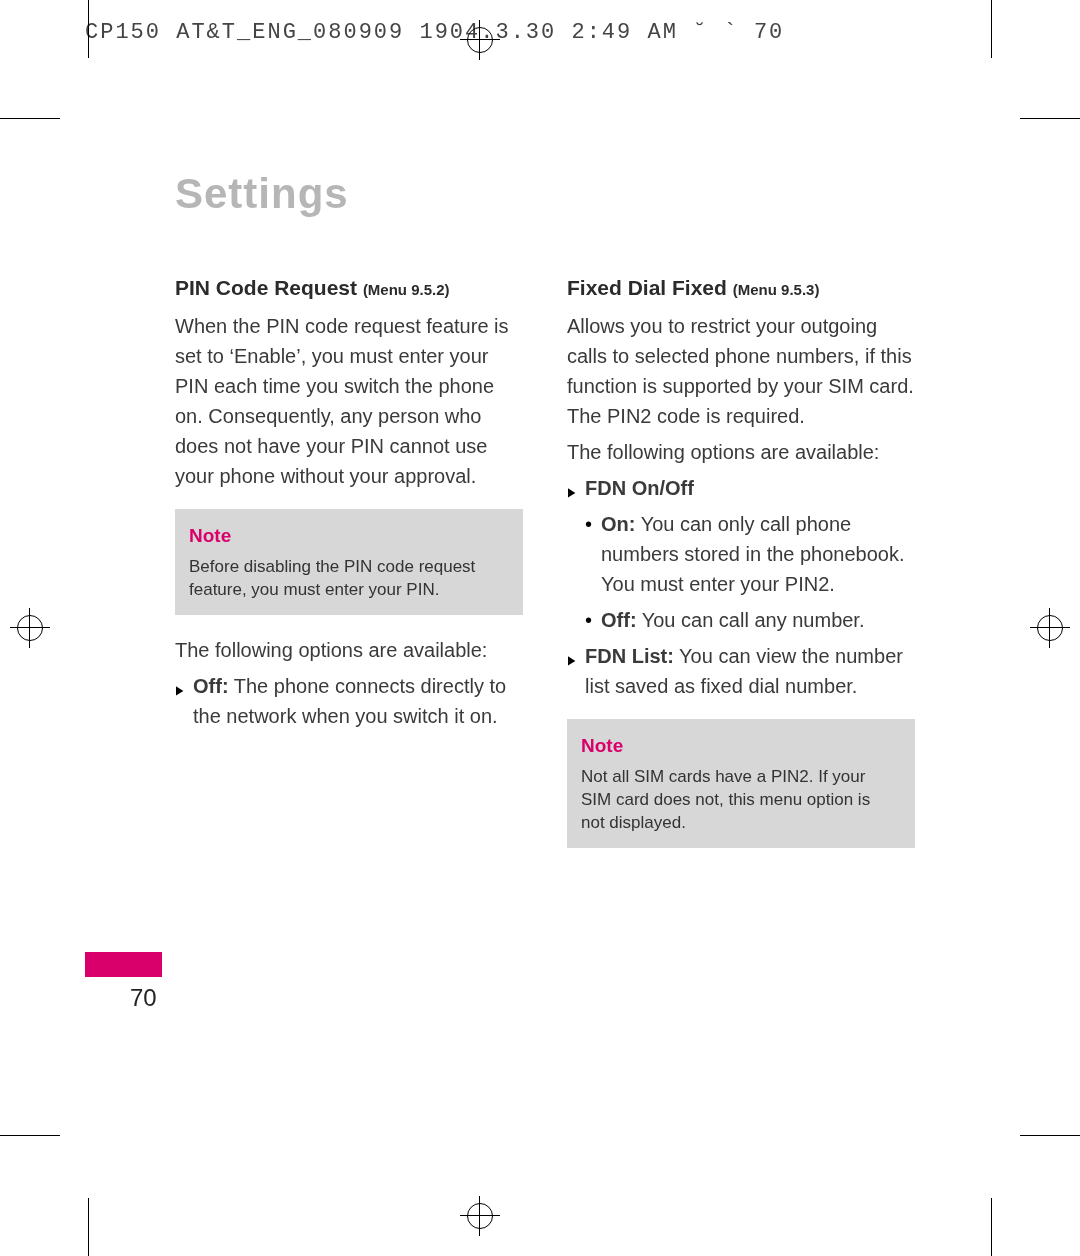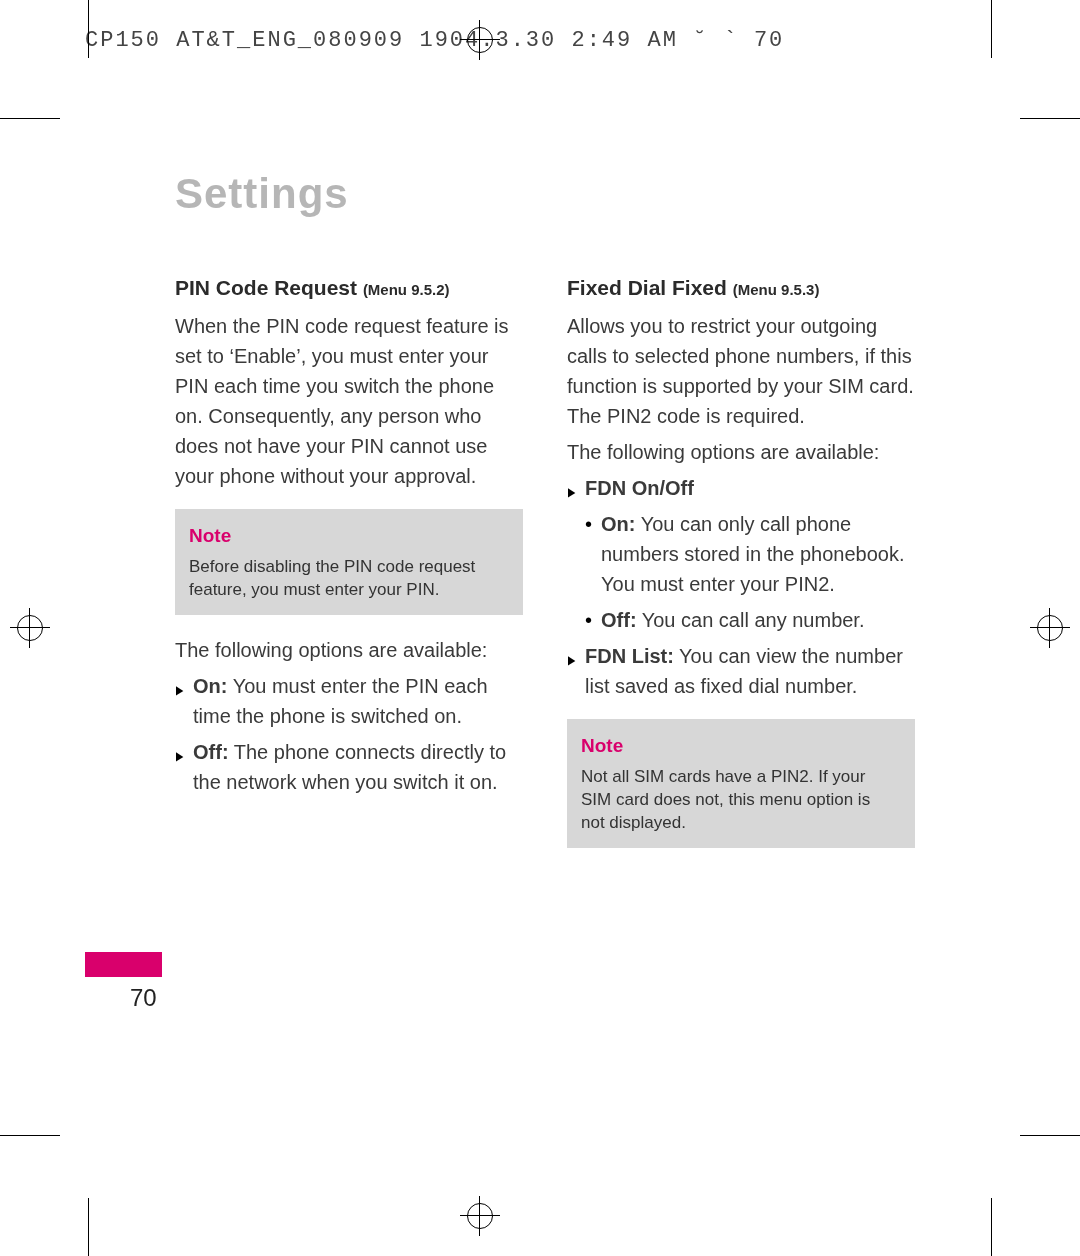"CP150 AT&T_ENG_080909 1904.3.30 2:49 AM" .header-line { top: 28px -> 20px }
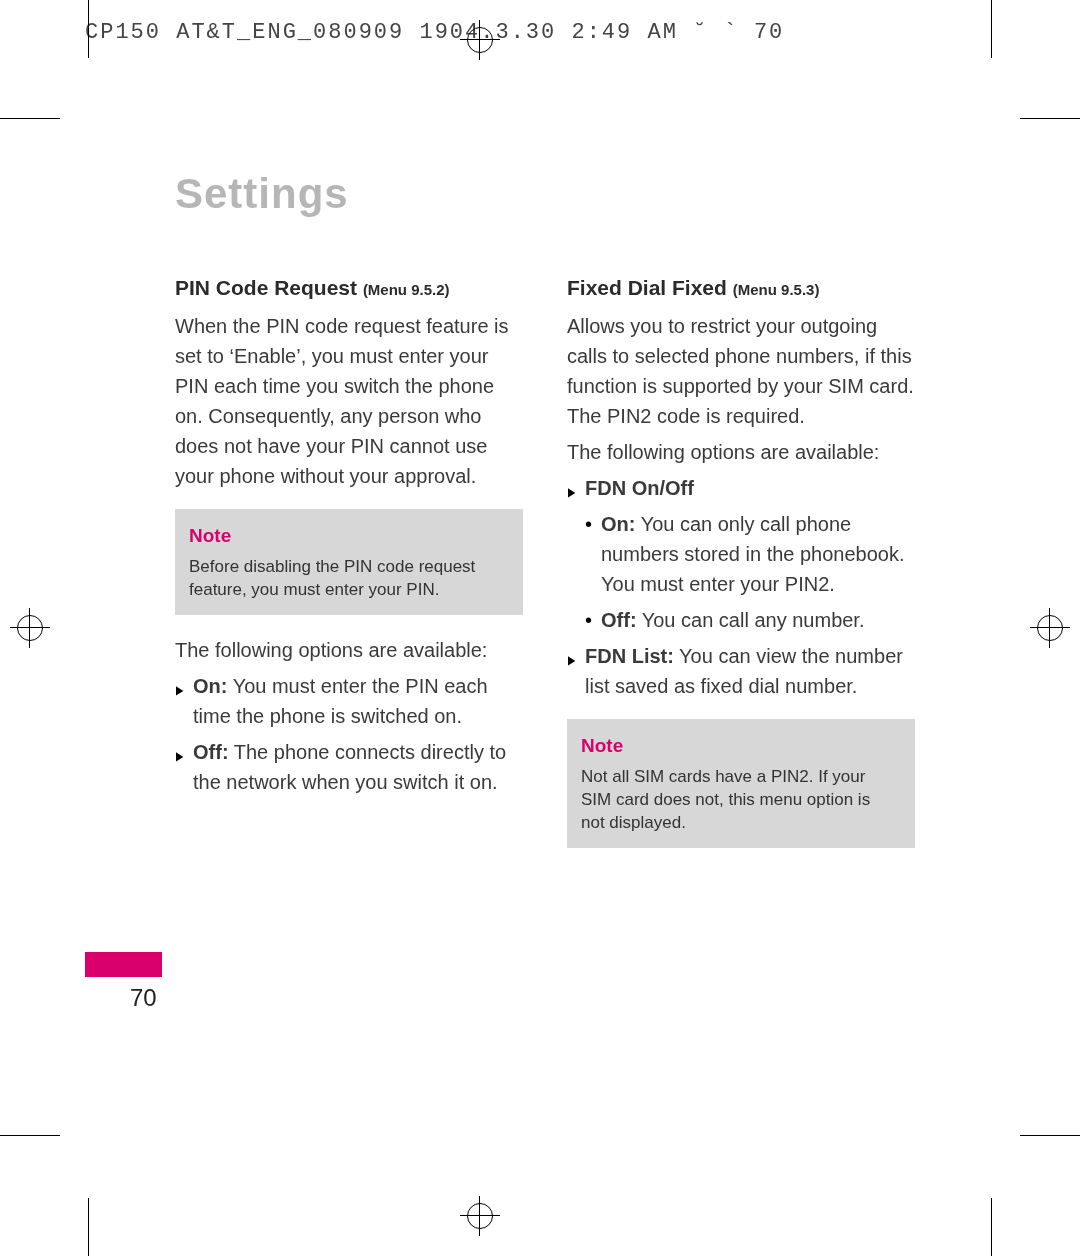"On: You must enter the" div.opt { html: <div> <span>On:</span><span> You must enter the PIN each time the phone is switched on.</span> </div> -> none }
